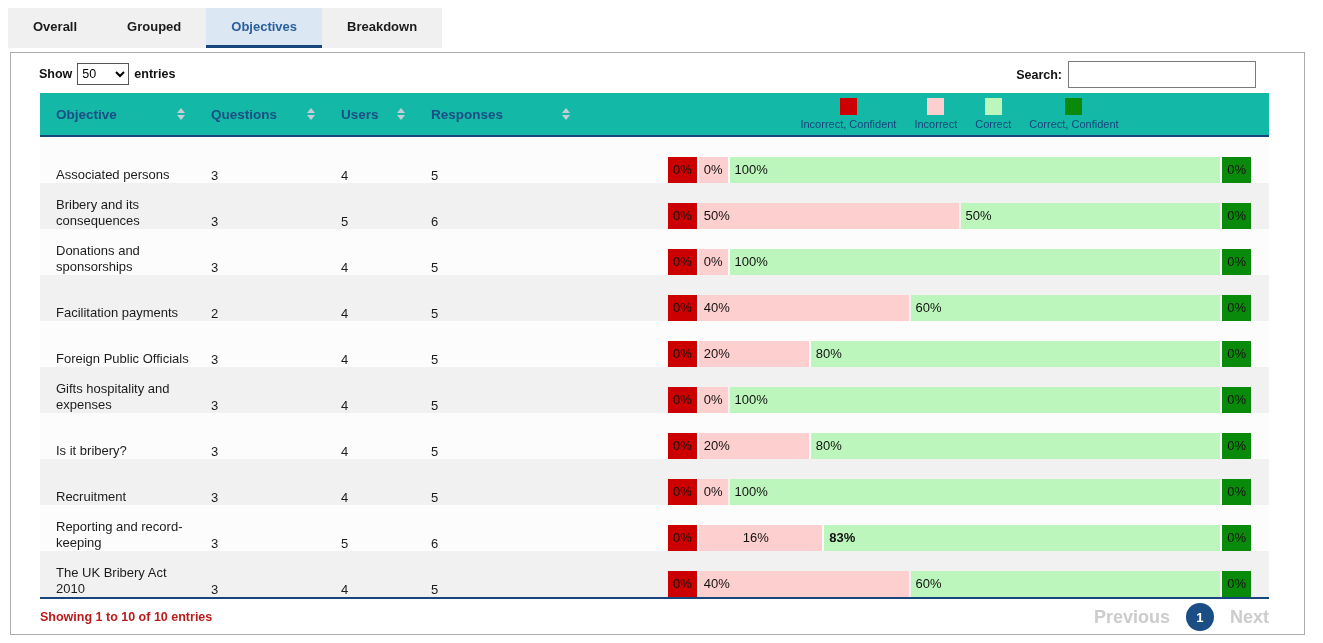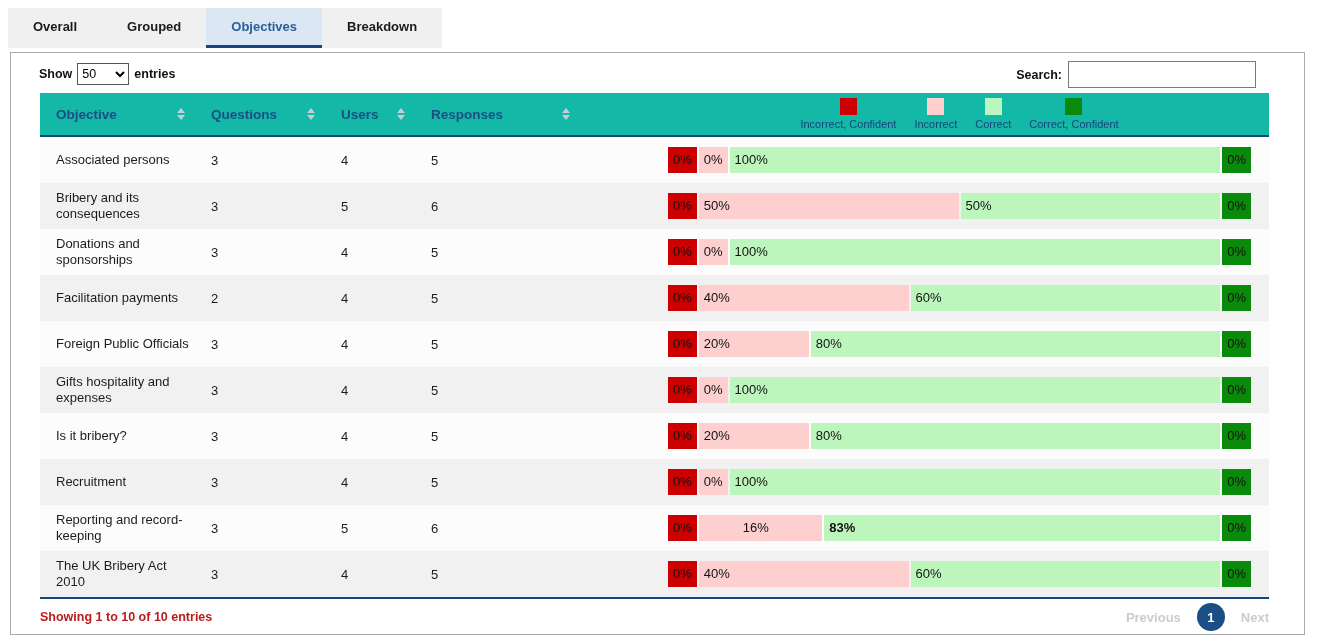"Associated persons" .trow { align-items: center -> flex-end }
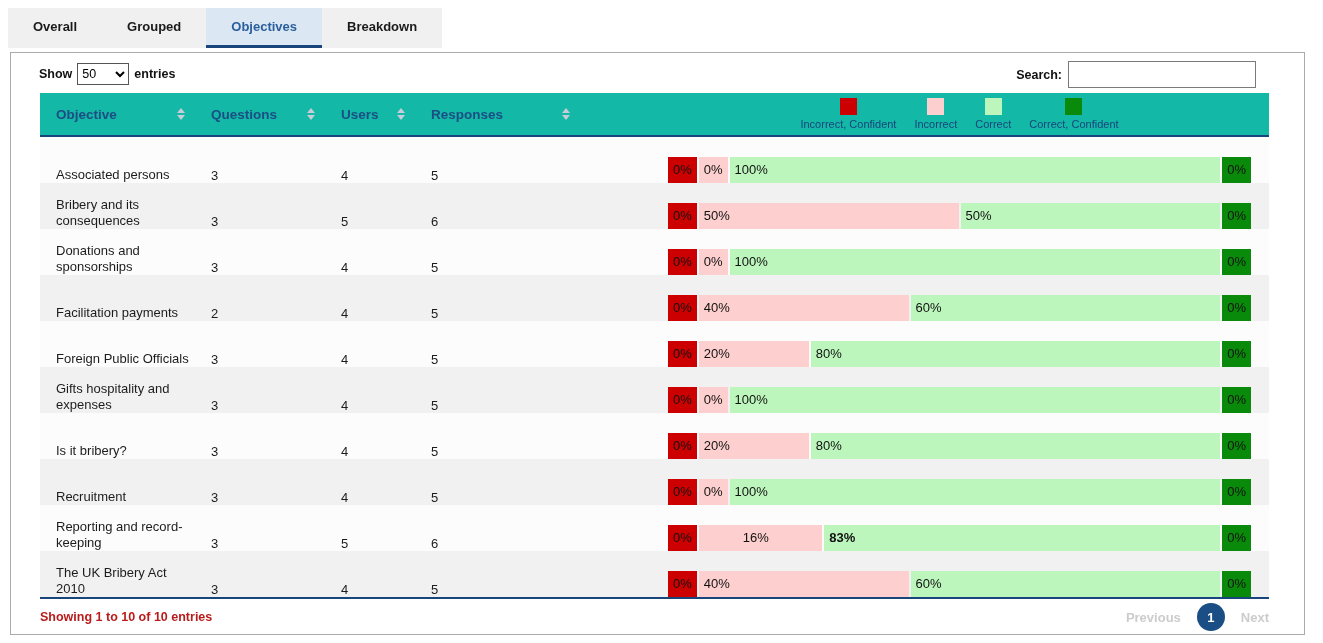"Previous" .page-link { font-size: 13px -> 18px }
